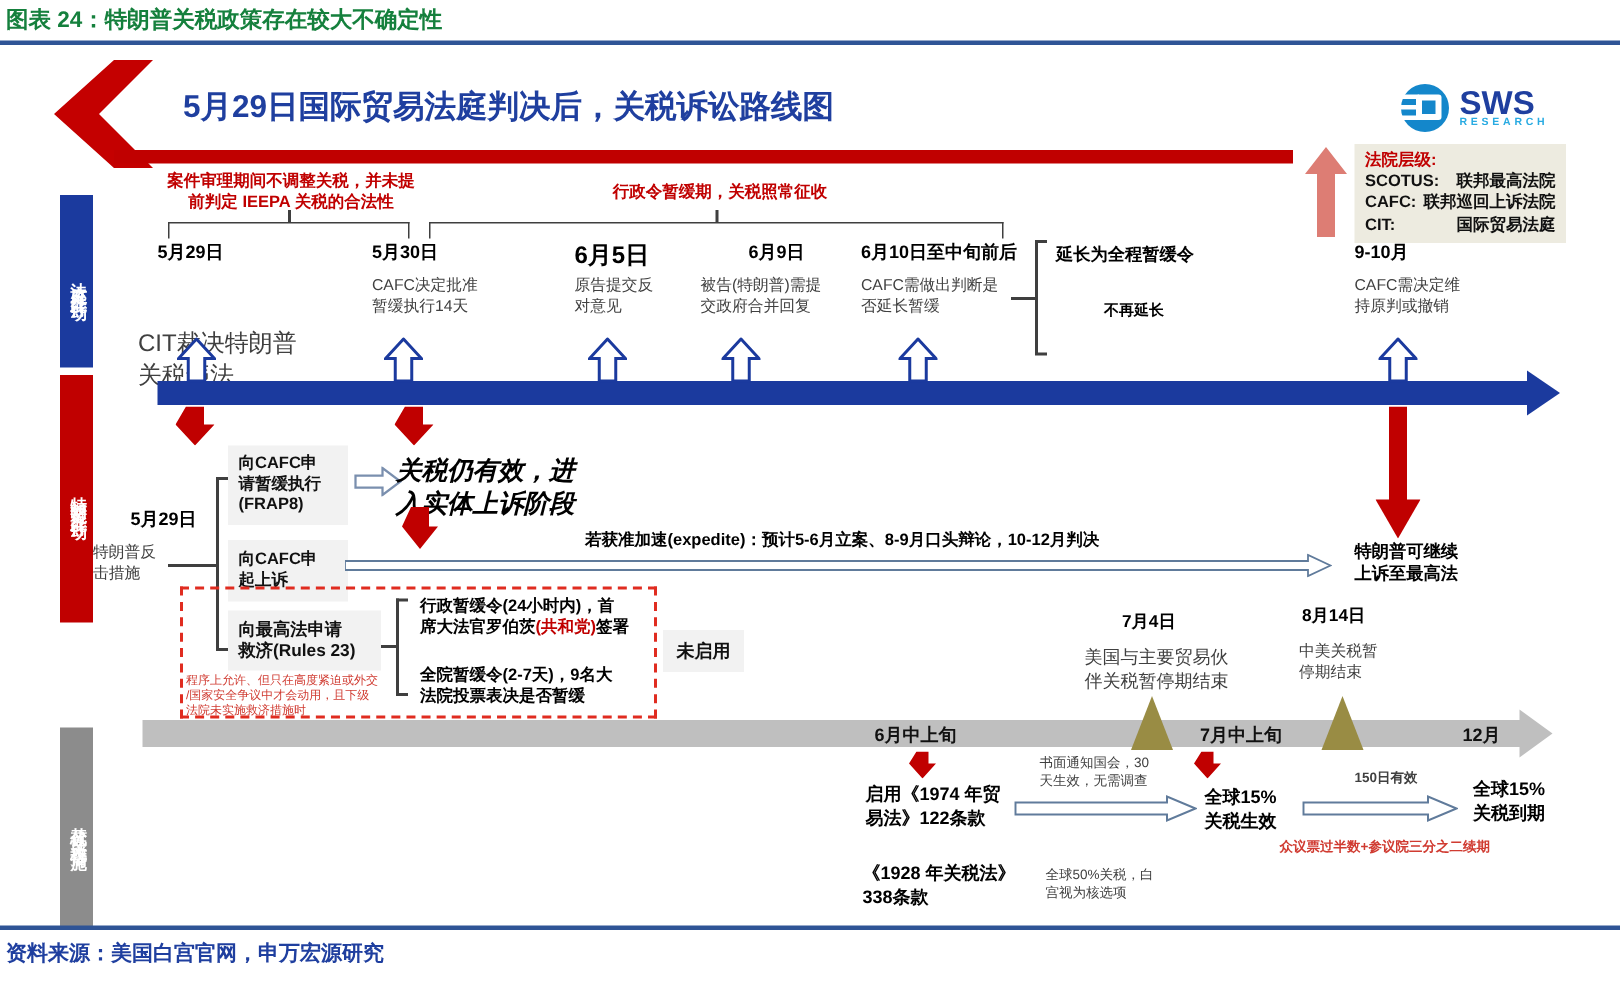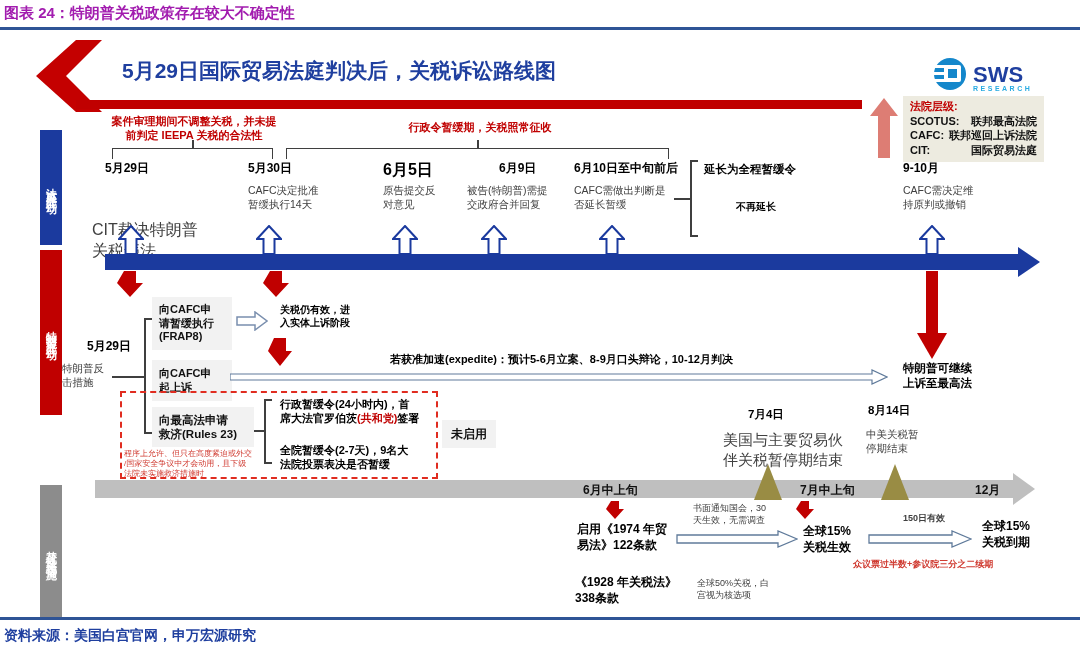"图表 24：特朗普关税政策存在较大不确定性" .navy { color: #a21caf -> #15803d }
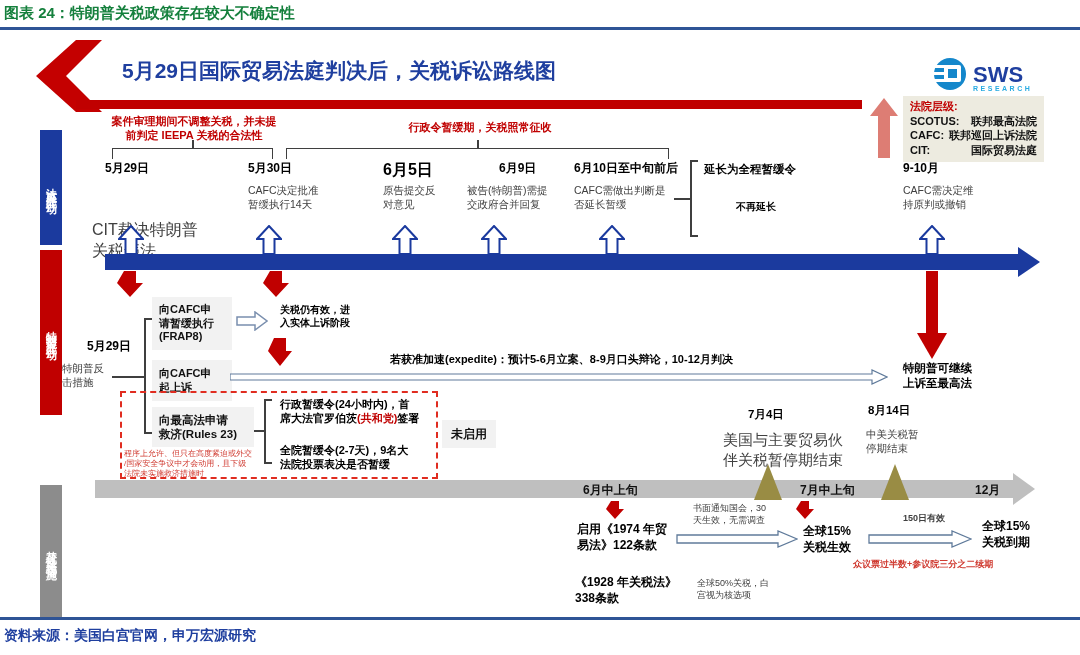"SWS" div.abs { align-items: flex-end -> center }
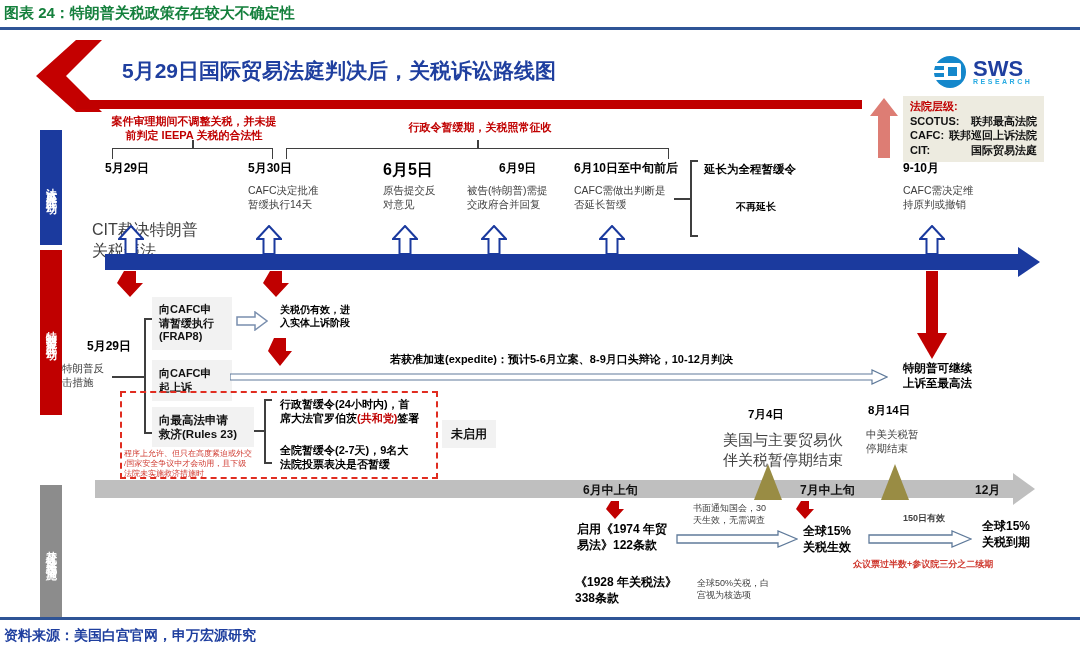"关税仍有效，进" div.abs { font-size: 10px -> 17px; font-style: none -> italic; left: 280px -> 264px }
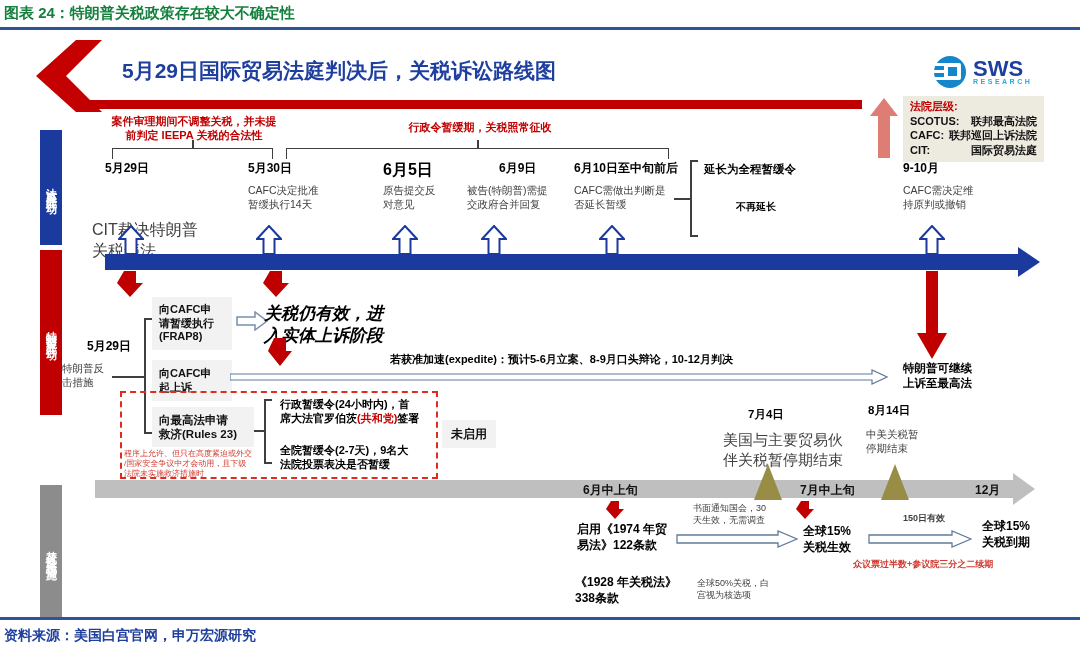"美国与主要贸易伙" div.abs { font-size: 15px -> 12px }
